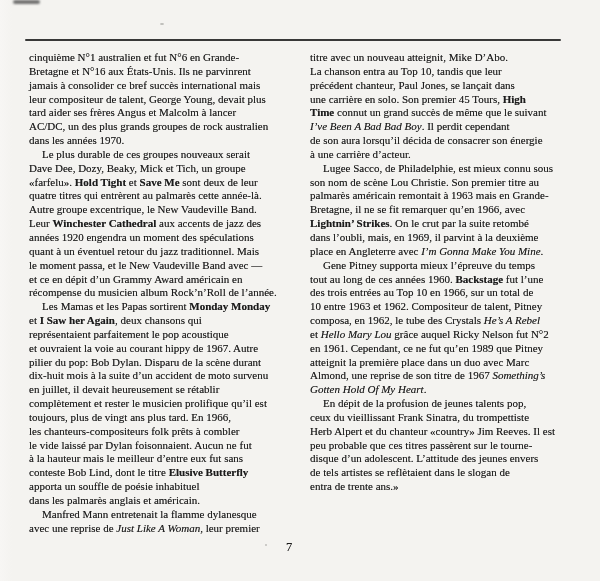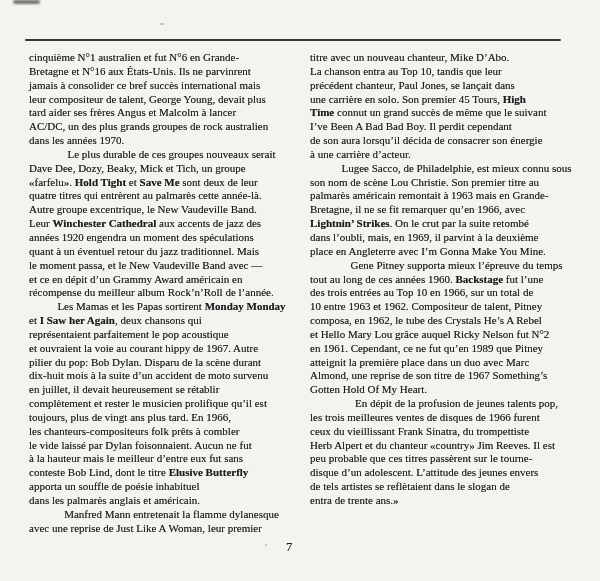"titre avec un nouveau chanteur," span.seg-n { text: chanteur -> atteignit }
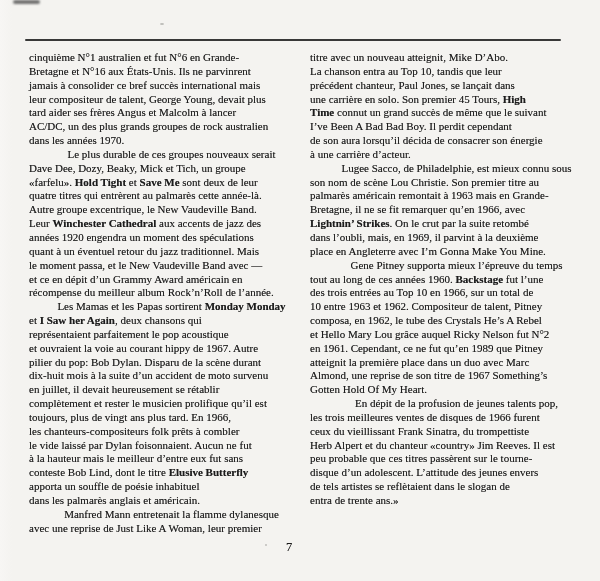"I’ve Been A Bad Bad" .seg-i { font-style: none -> italic }
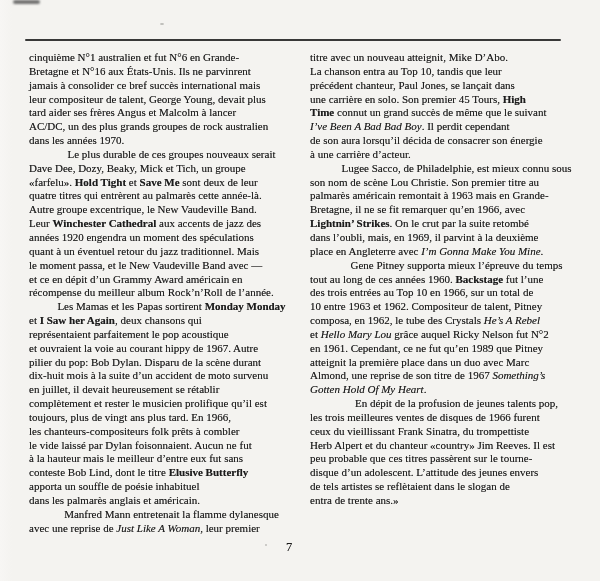"Le plus durable de ces" .line.indent { text-align: center -> none }
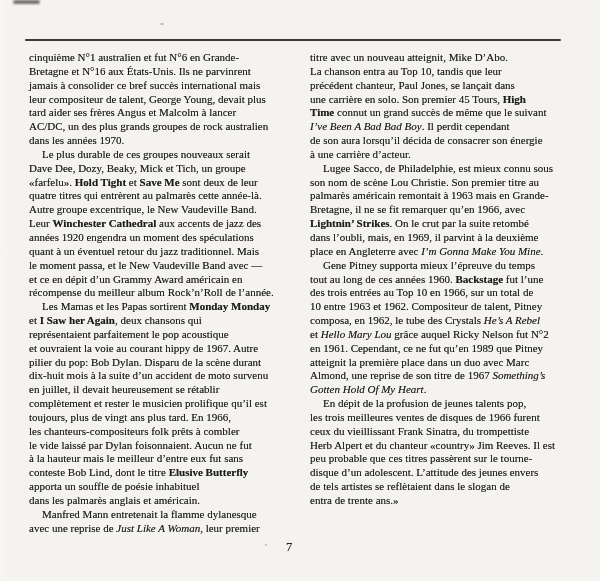"récompense du meilleur album Rock’n’Roll" span.seg-n { text: meilleur -> musicien }
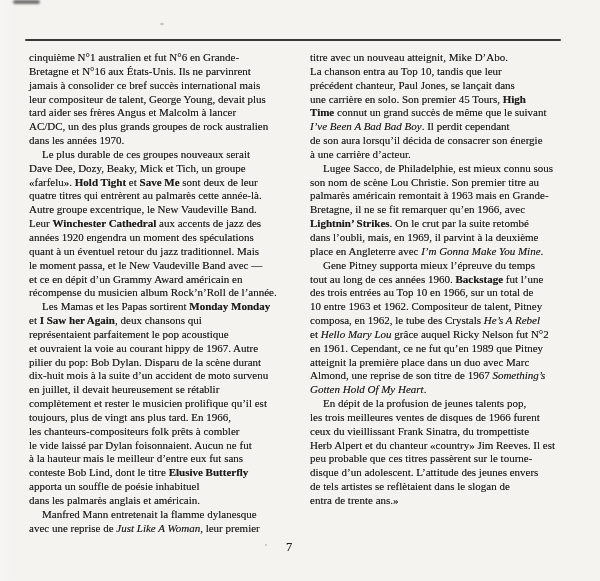"les trois meilleures ventes de" div.line { html: <div><span>les trois meilleures ventes de disques de 1966 furent</span></div> -> none }
